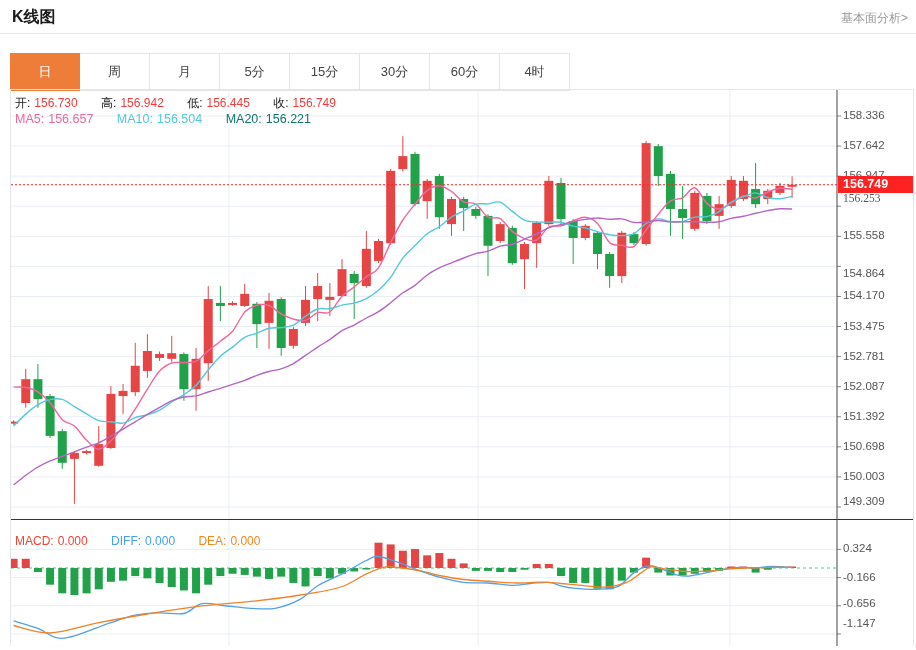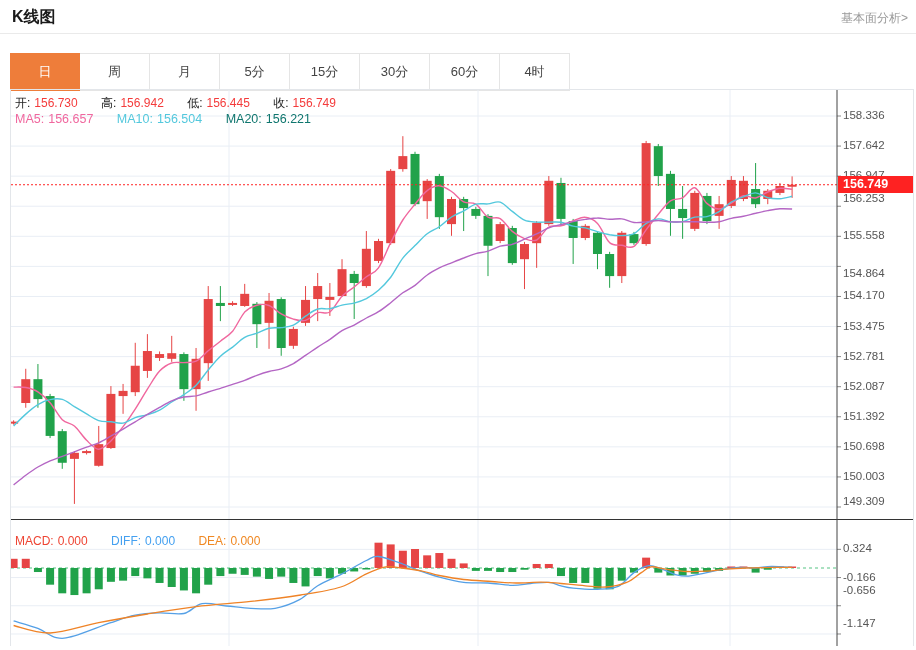"156.253" div.axis-label { font-family: none -> Liberation Serif, serif }
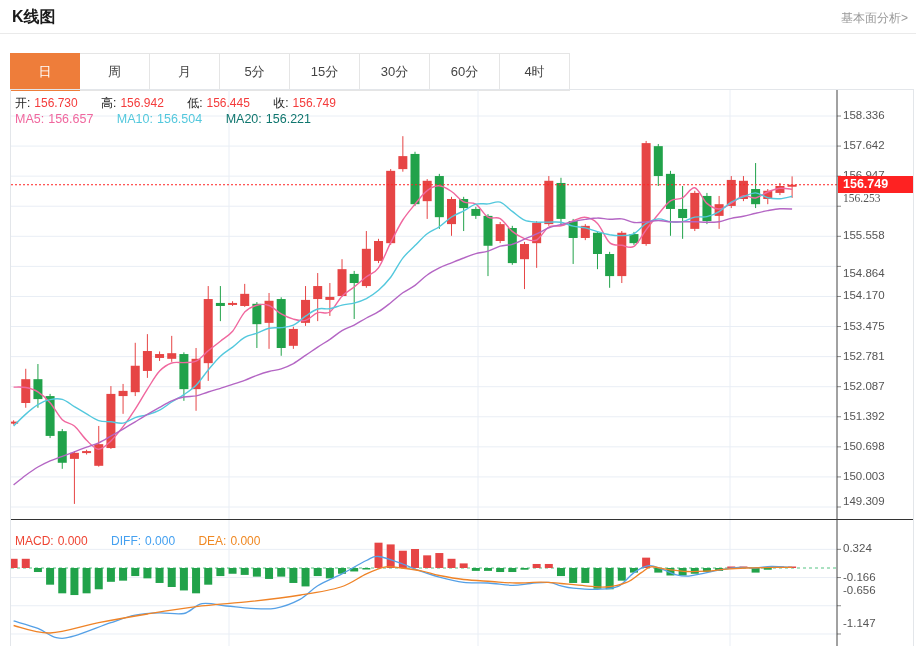"-0.656" div.axis-label { top: 494px -> 507px }
